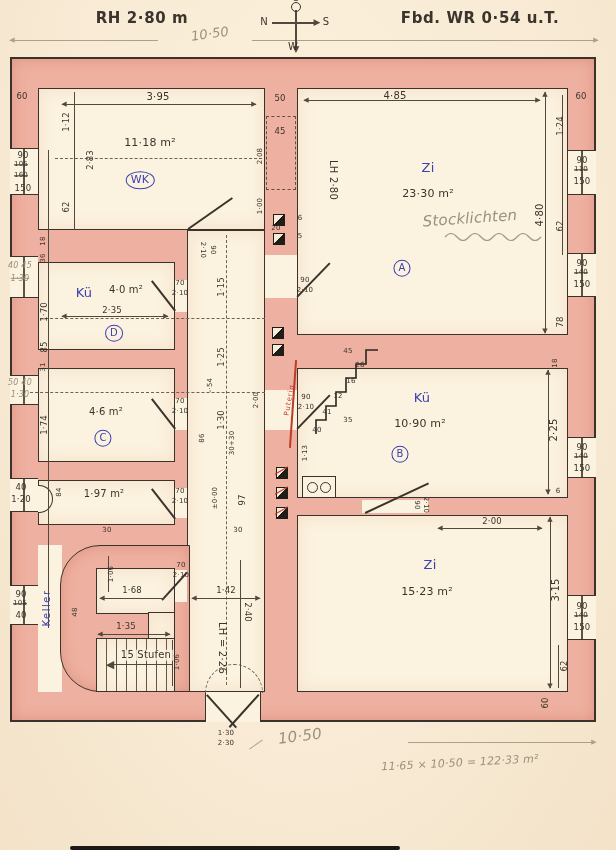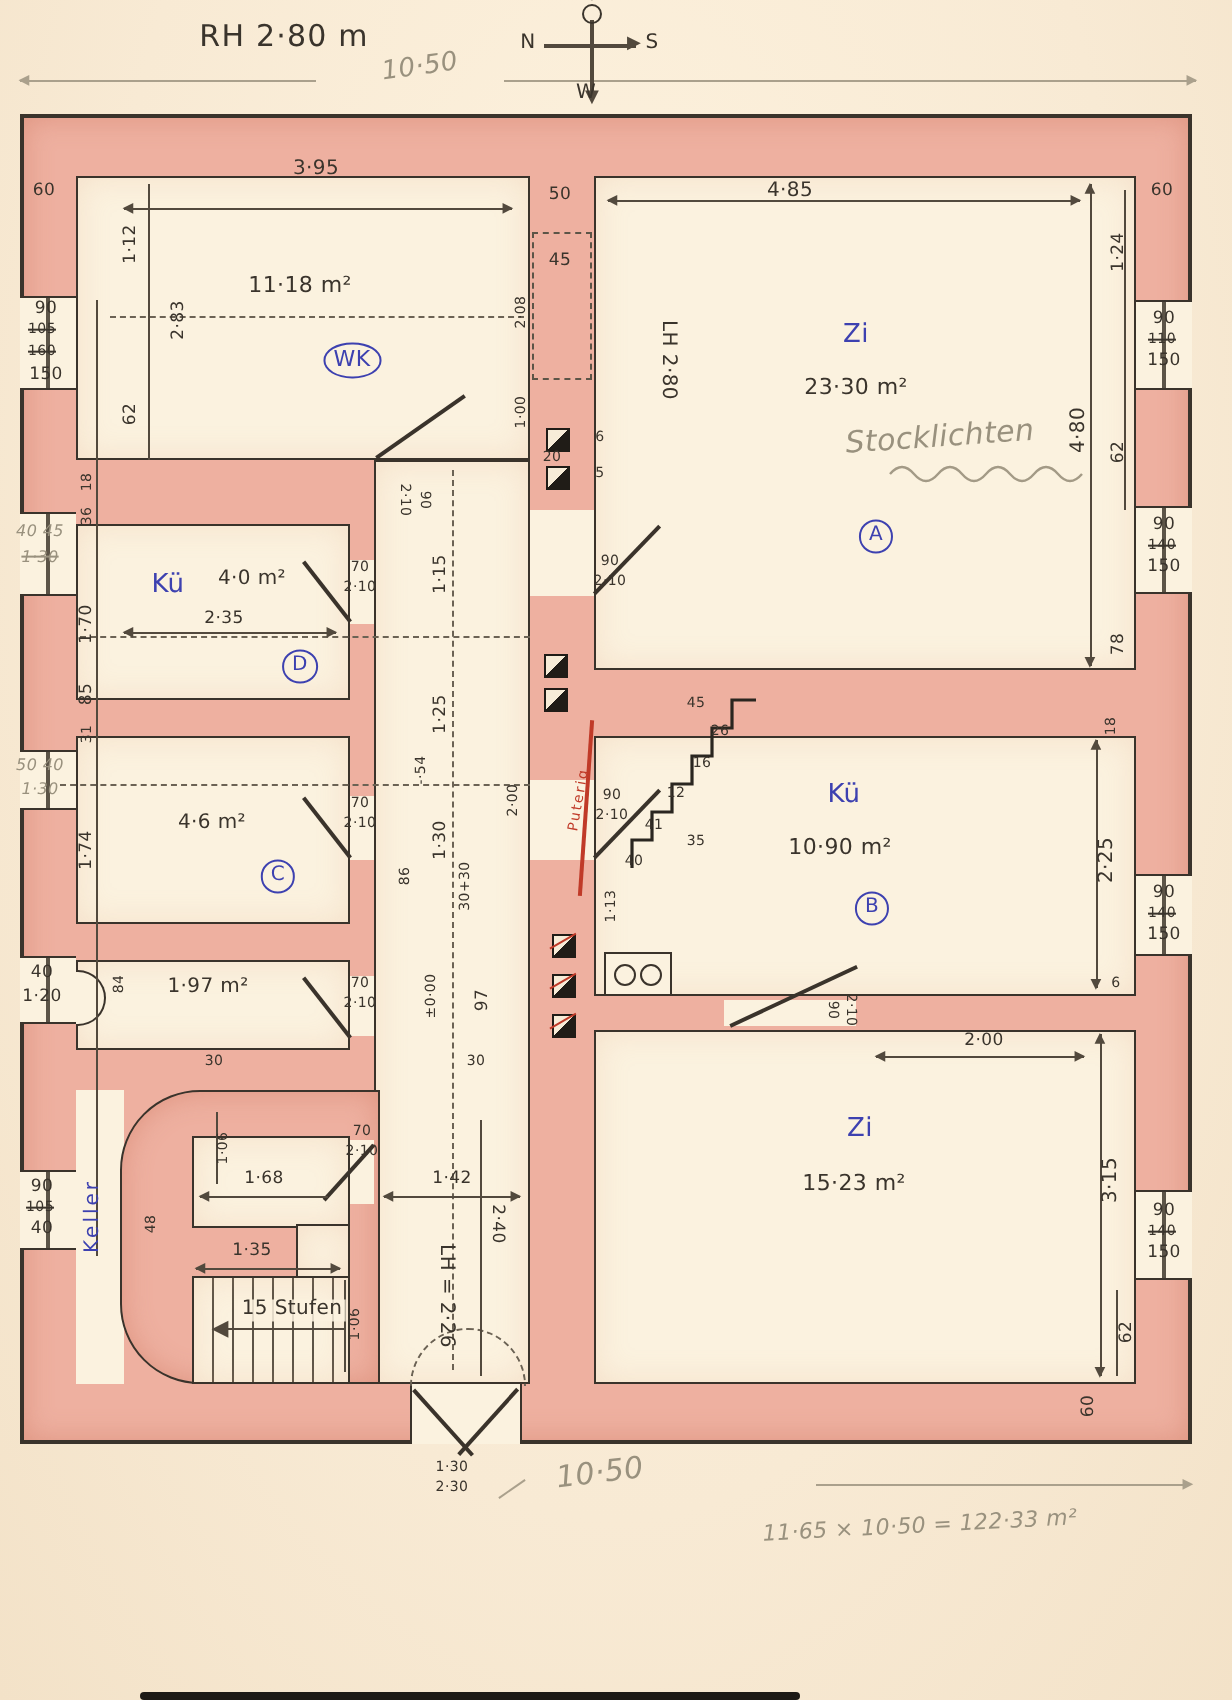"RH 2·80 m" .s15 { font-weight: 400 -> 700 }
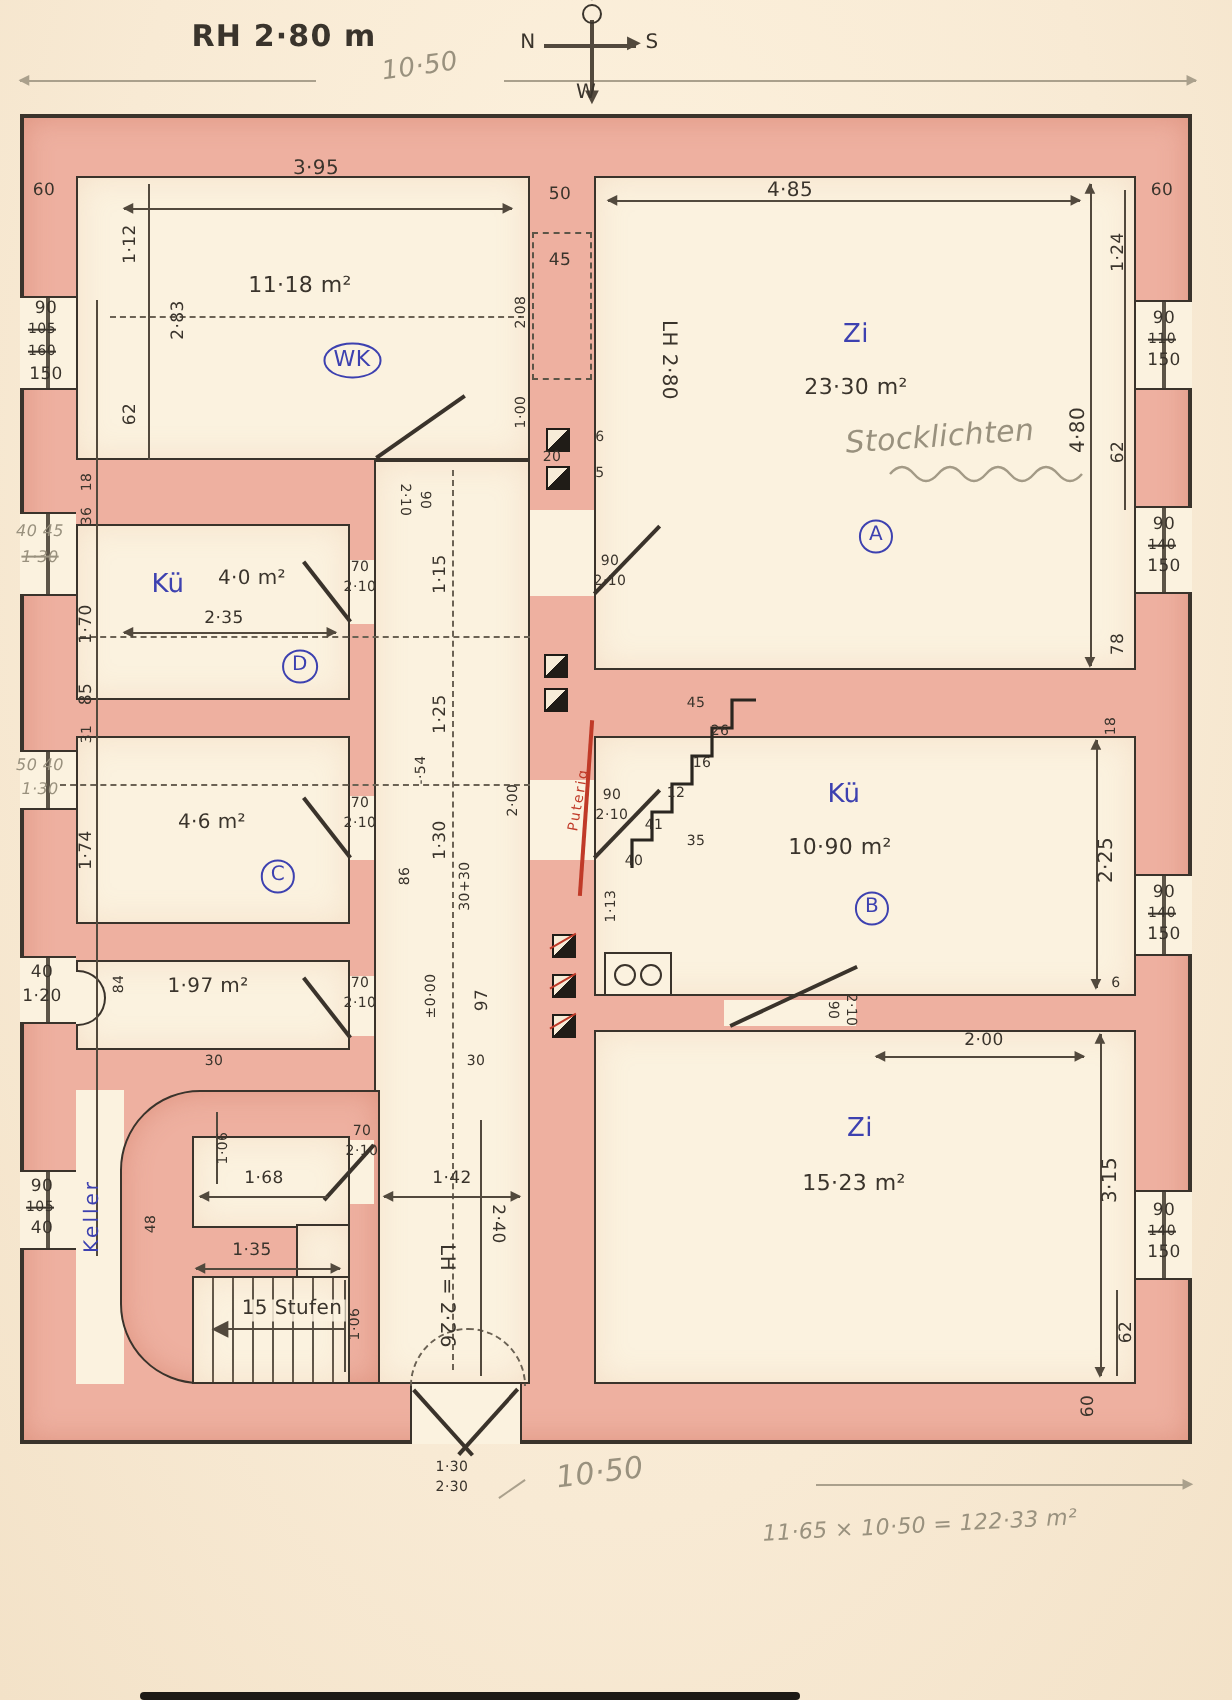"Fbd. WR 0·54 u.T." span.lbl { html: none -> <span>Fbd. WR 0·54 u.T.</span> }
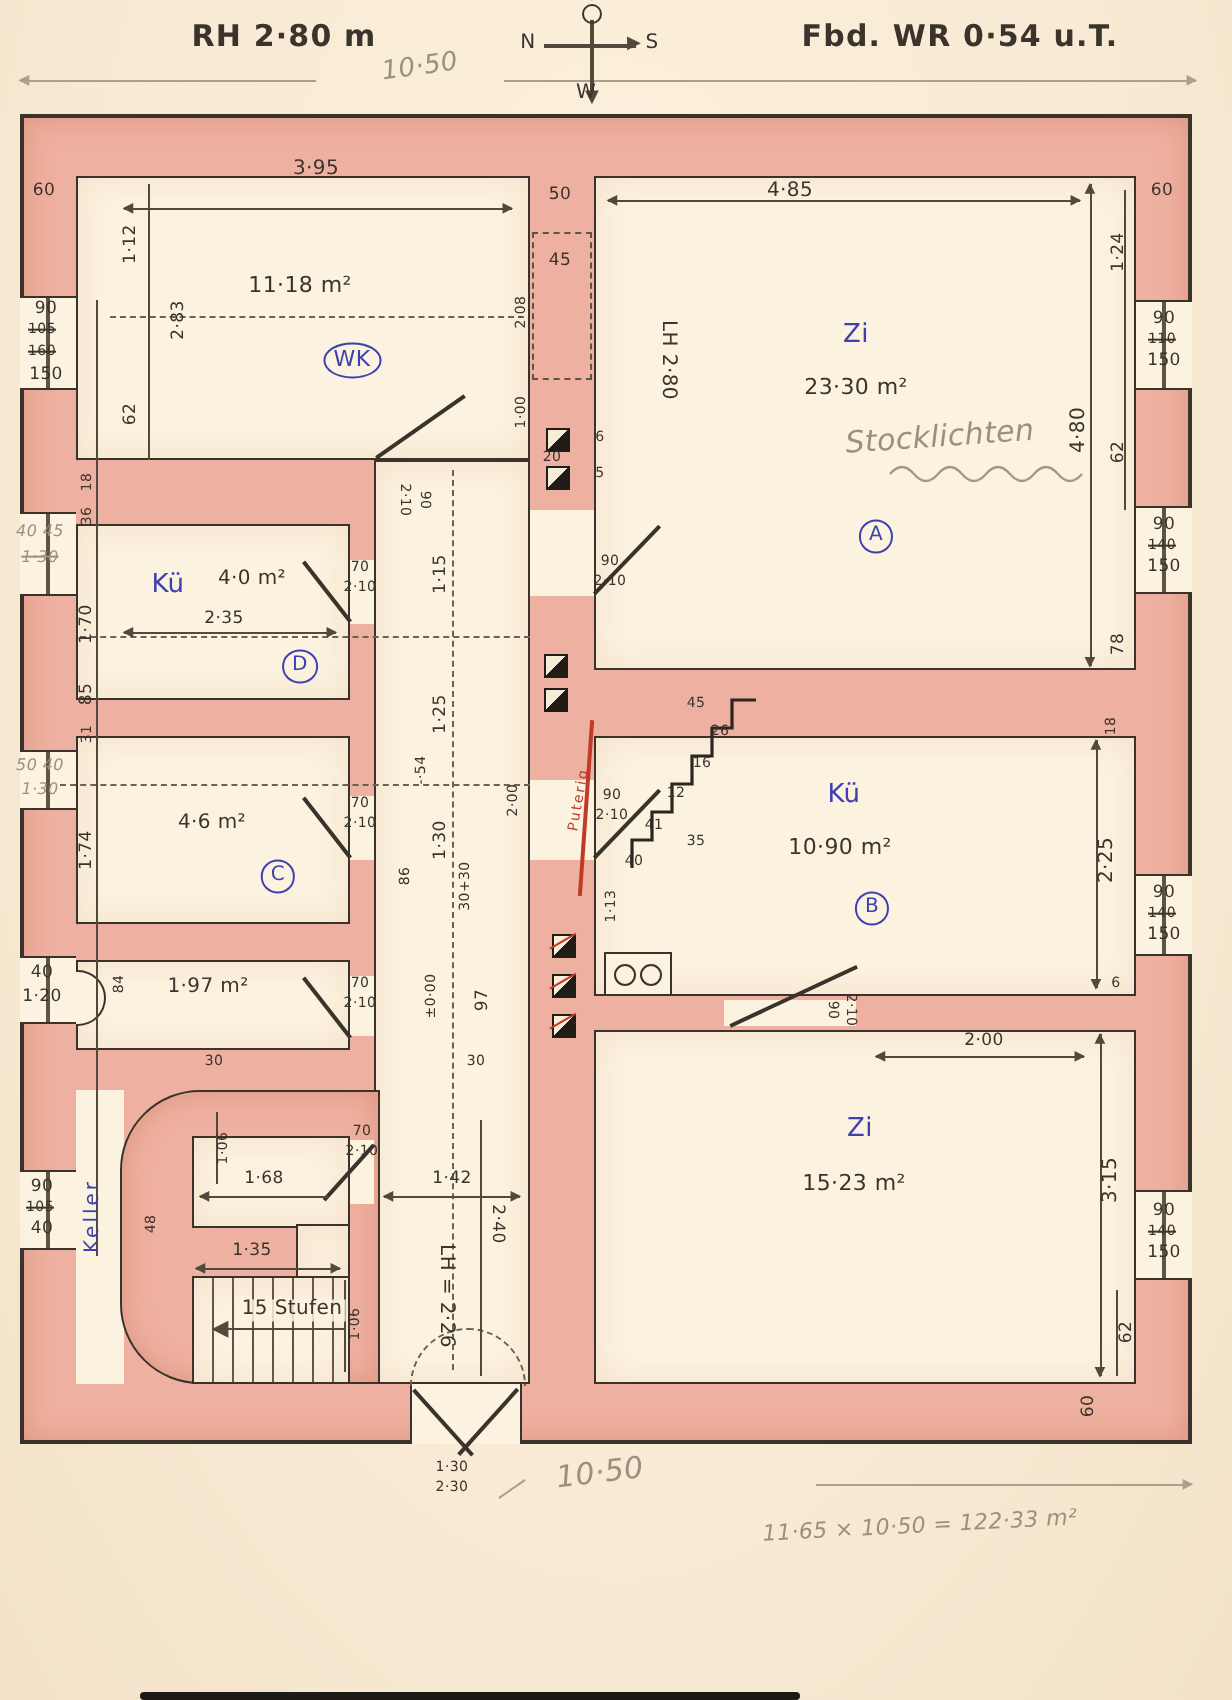"3·95" span.lbl { top: 85px -> 97px }
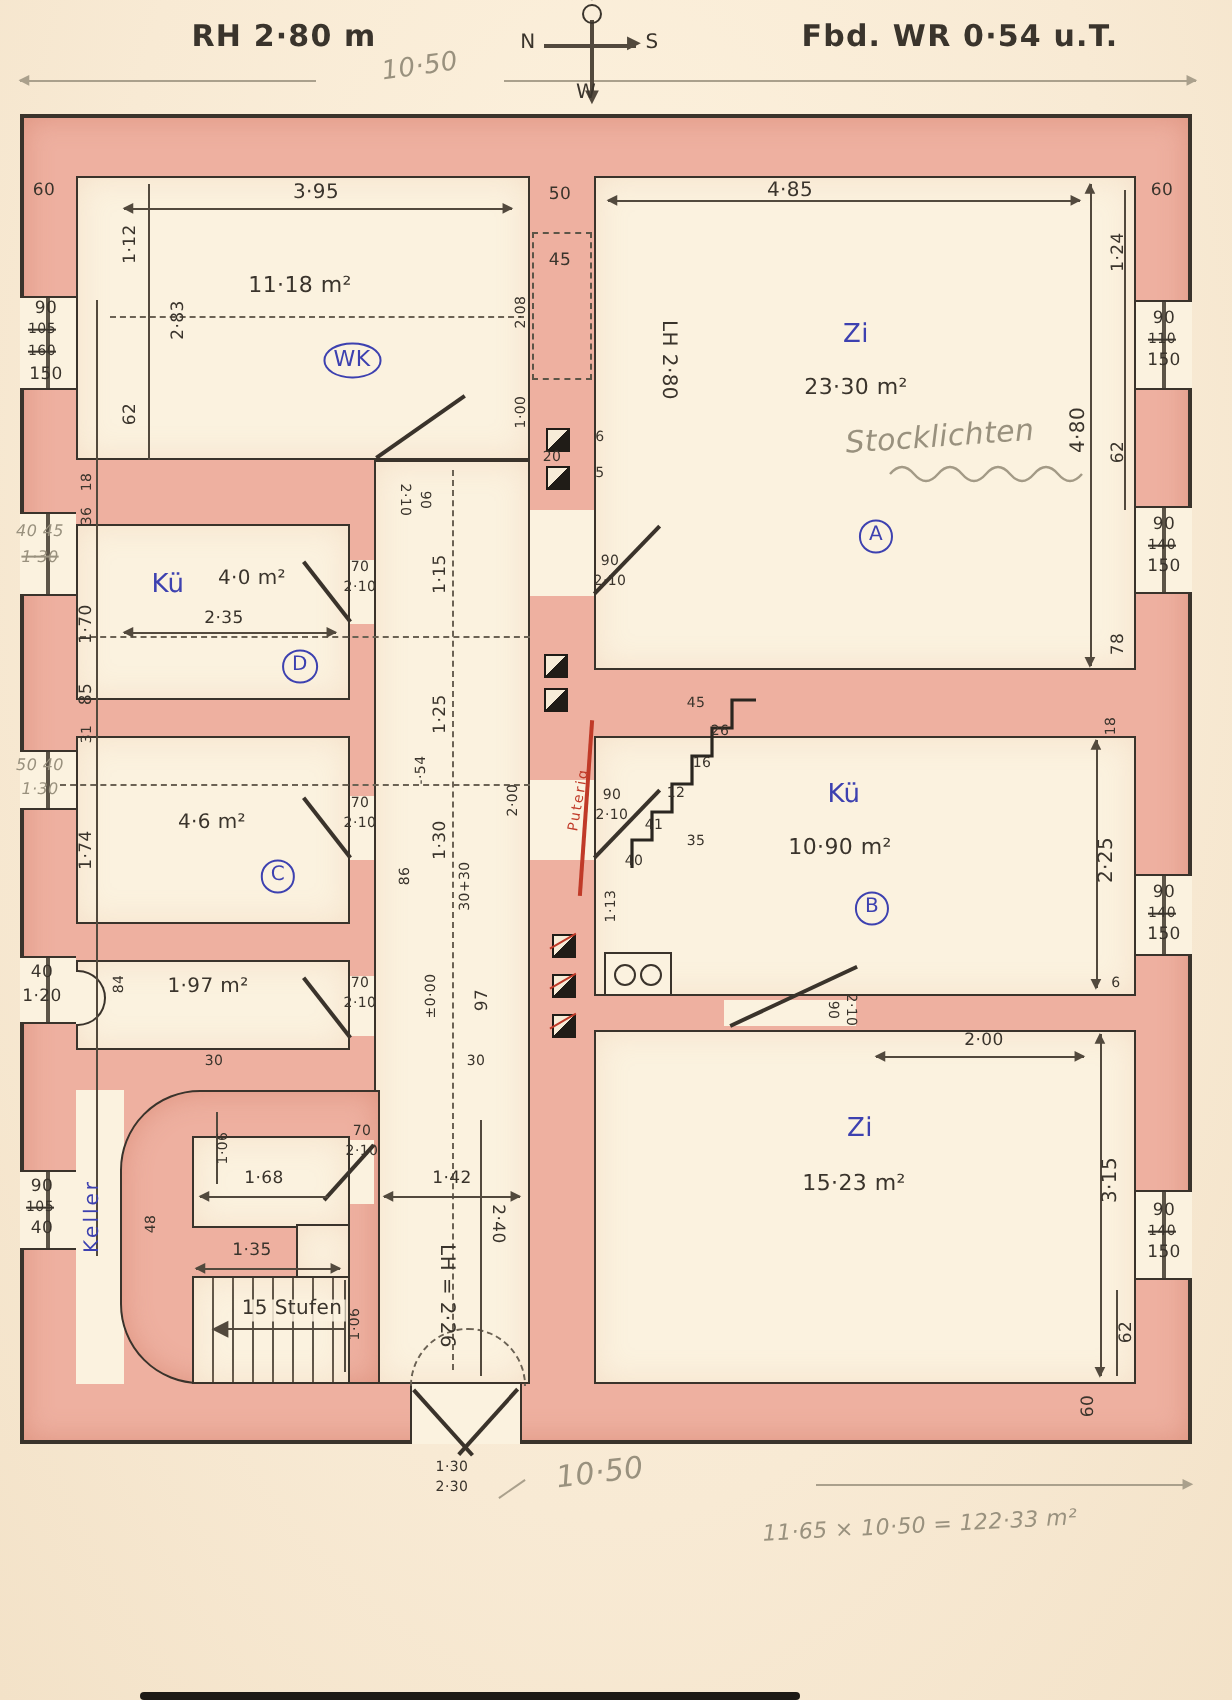"WK" .circ { margin-left: 36px -> none }
